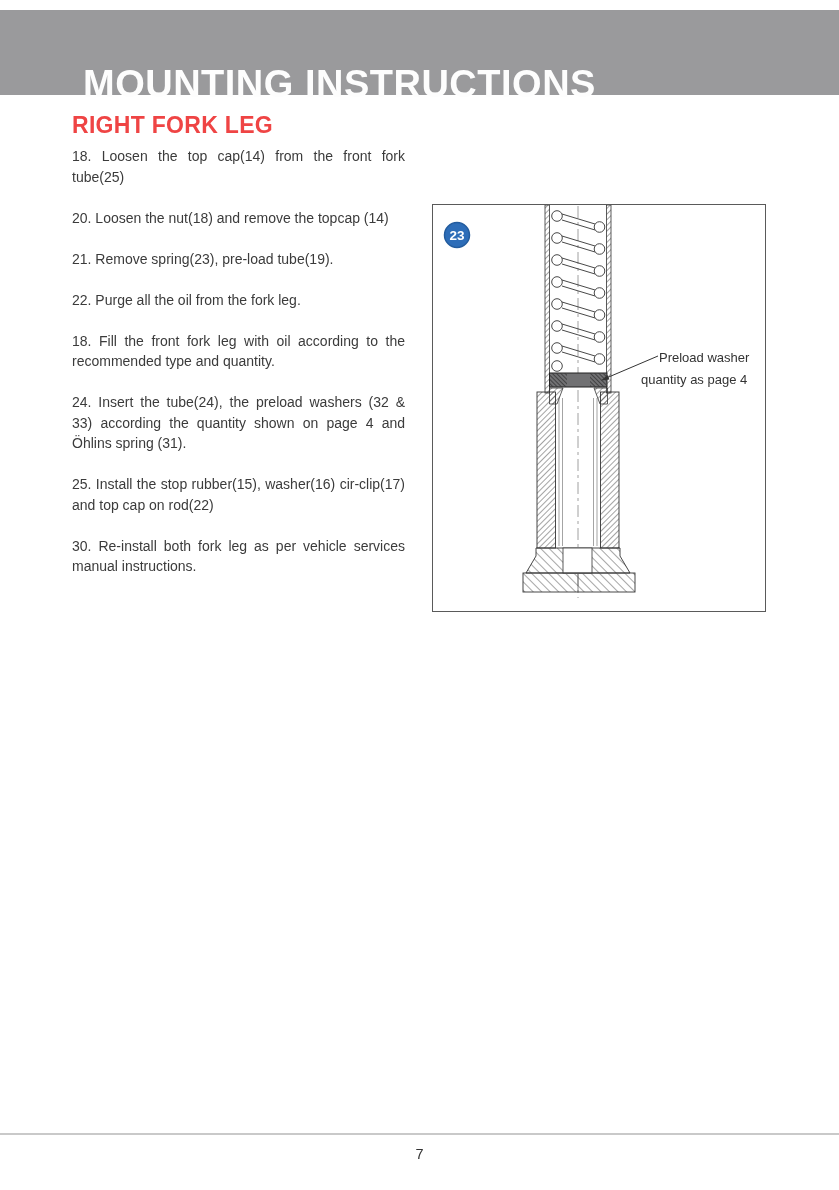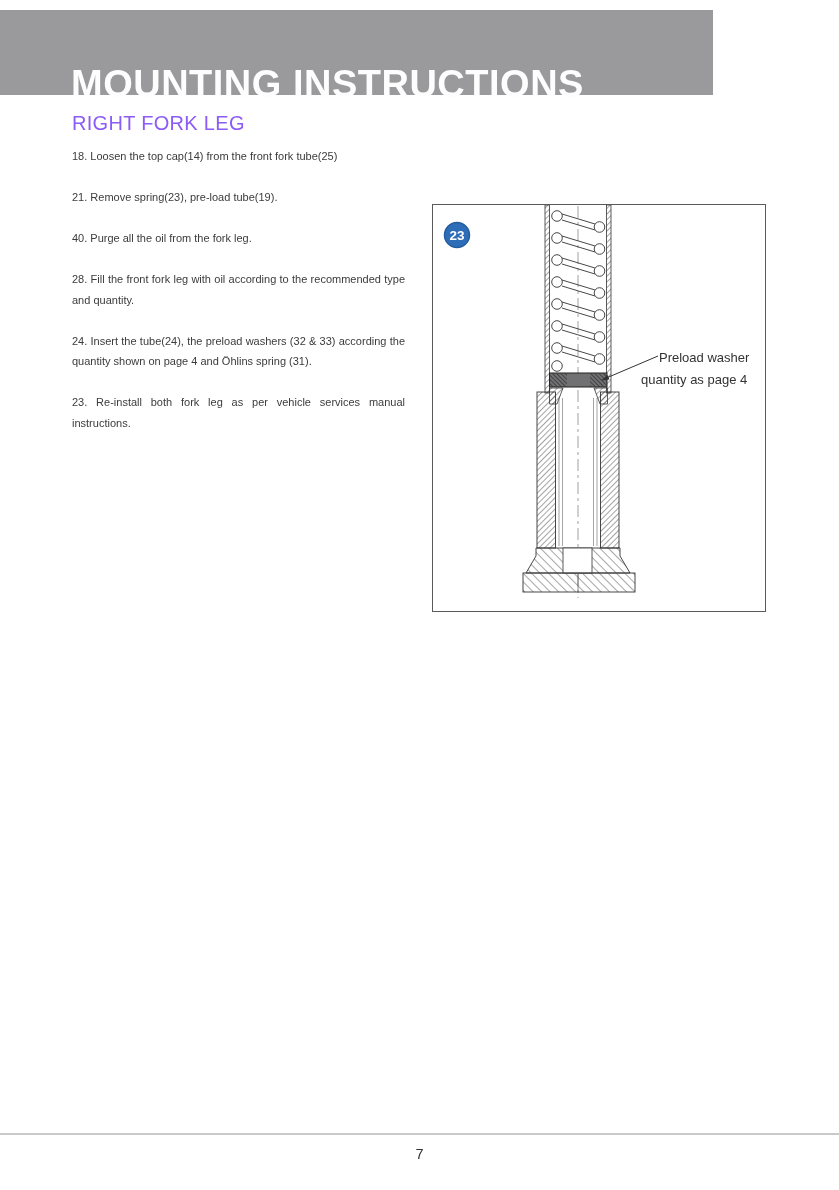"MOUNTING INSTRUCTIONS" .header-band { padding-left: none -> 12px; width: 713px -> 839px }
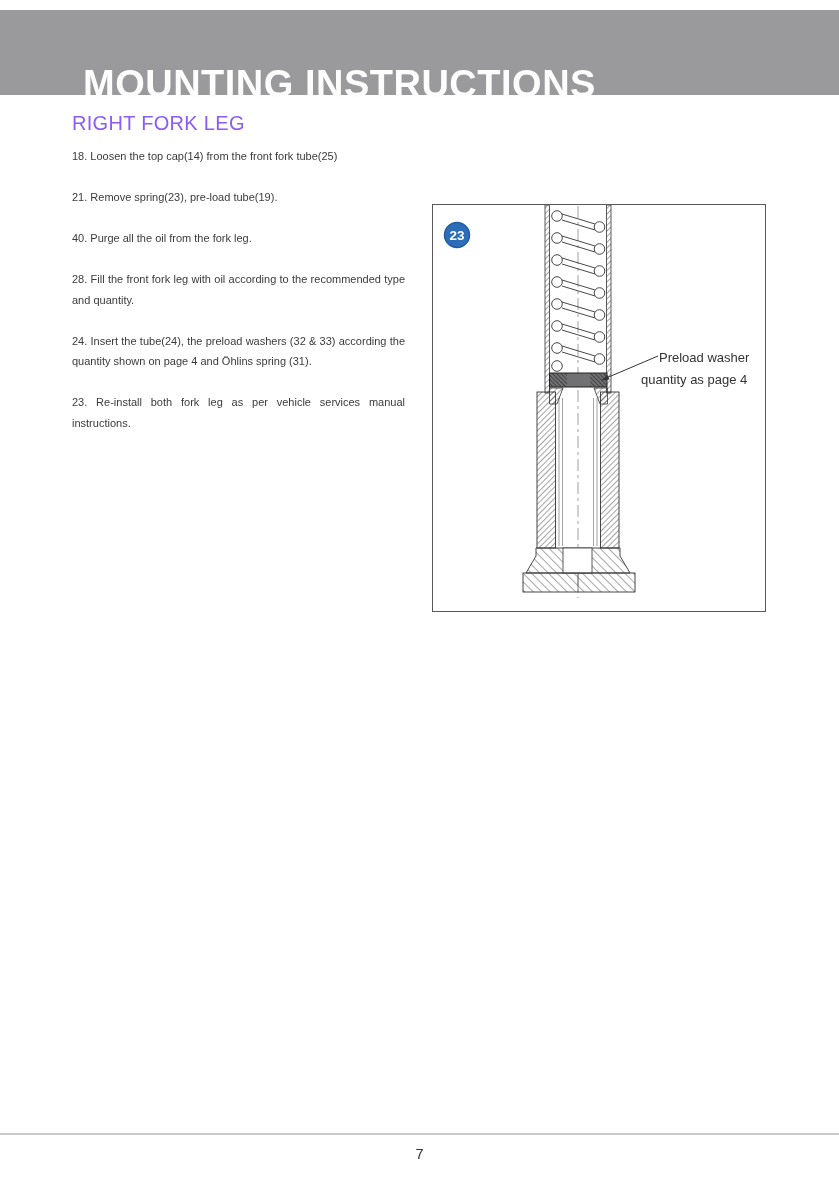"RIGHT FORK LEG" .section-heading { color: #8b5cf6 -> #ef4444; font-size: 20px -> 23px; font-weight: normal -> bold }
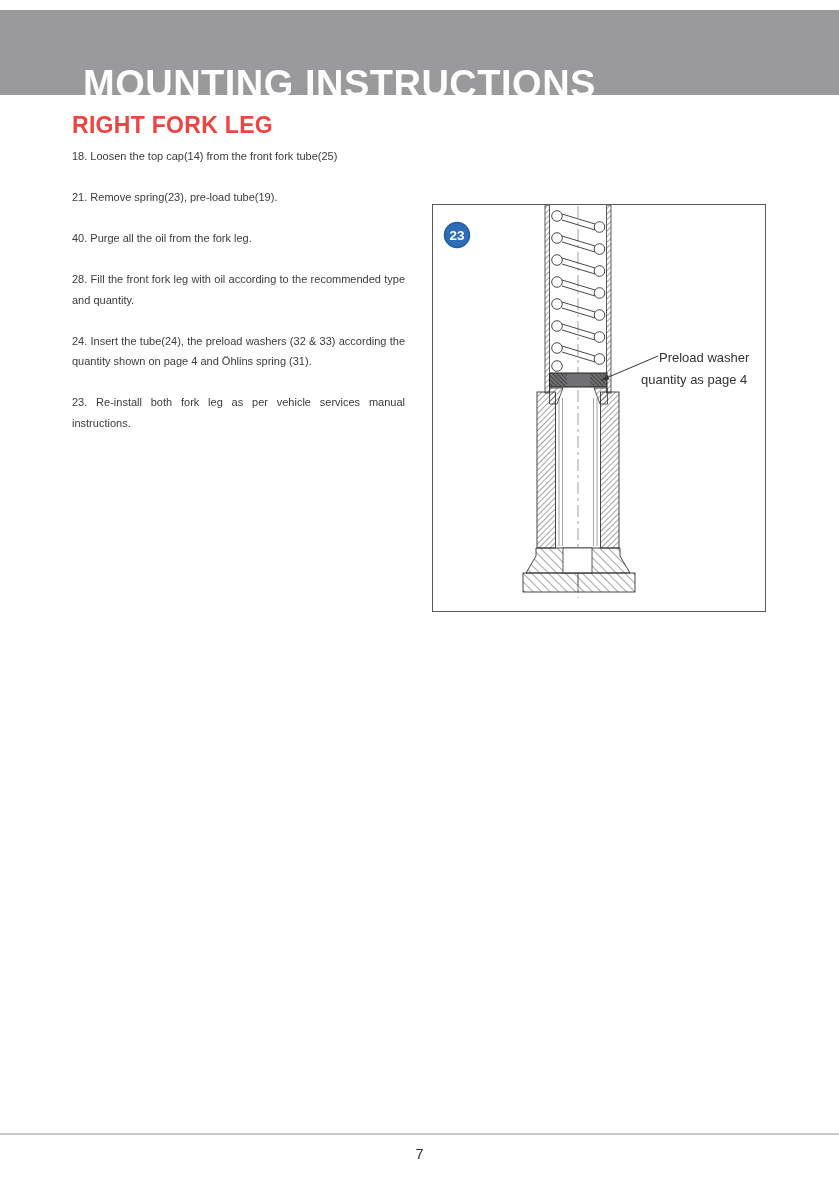"18. Loosen the top cap(14)" .steps p { font-size: 11px -> 14px }
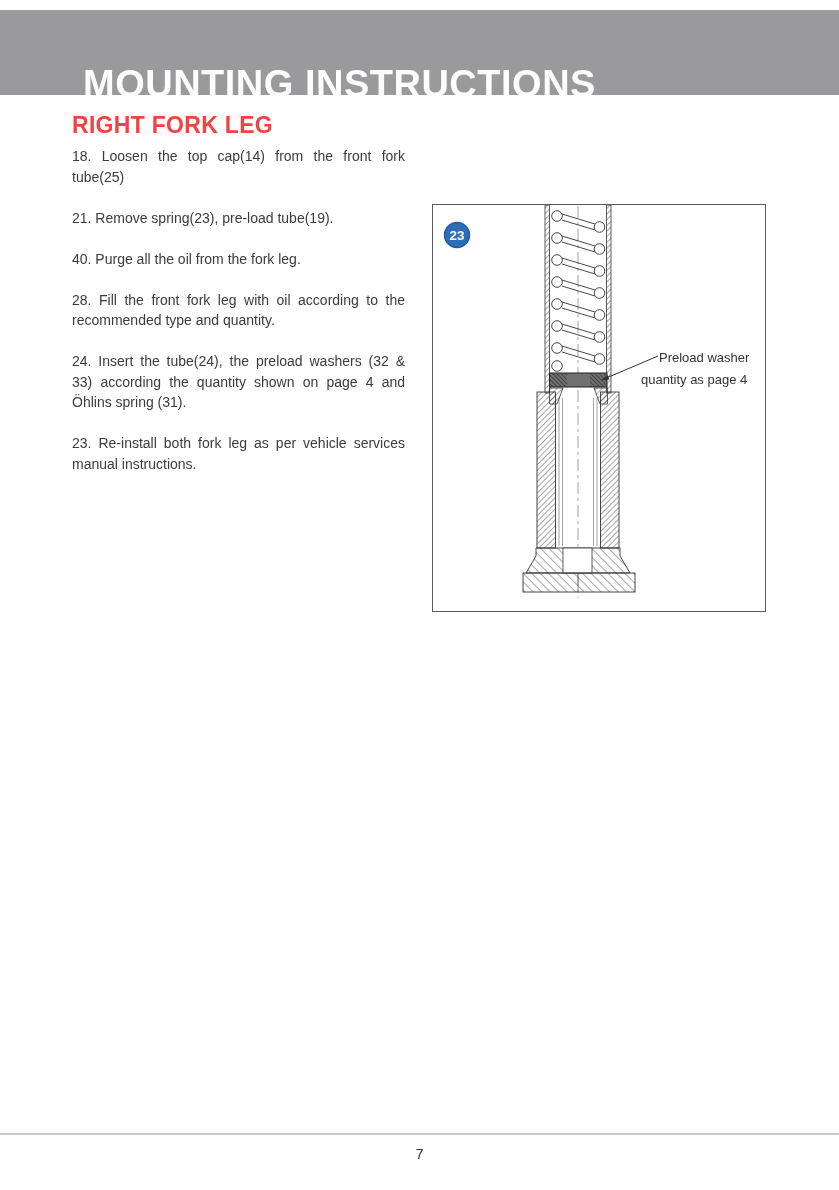"20. Loosen the nut(18) and" p { html: none -> <p>20. Loosen the nut(18) and remove the topcap (14)</p> }
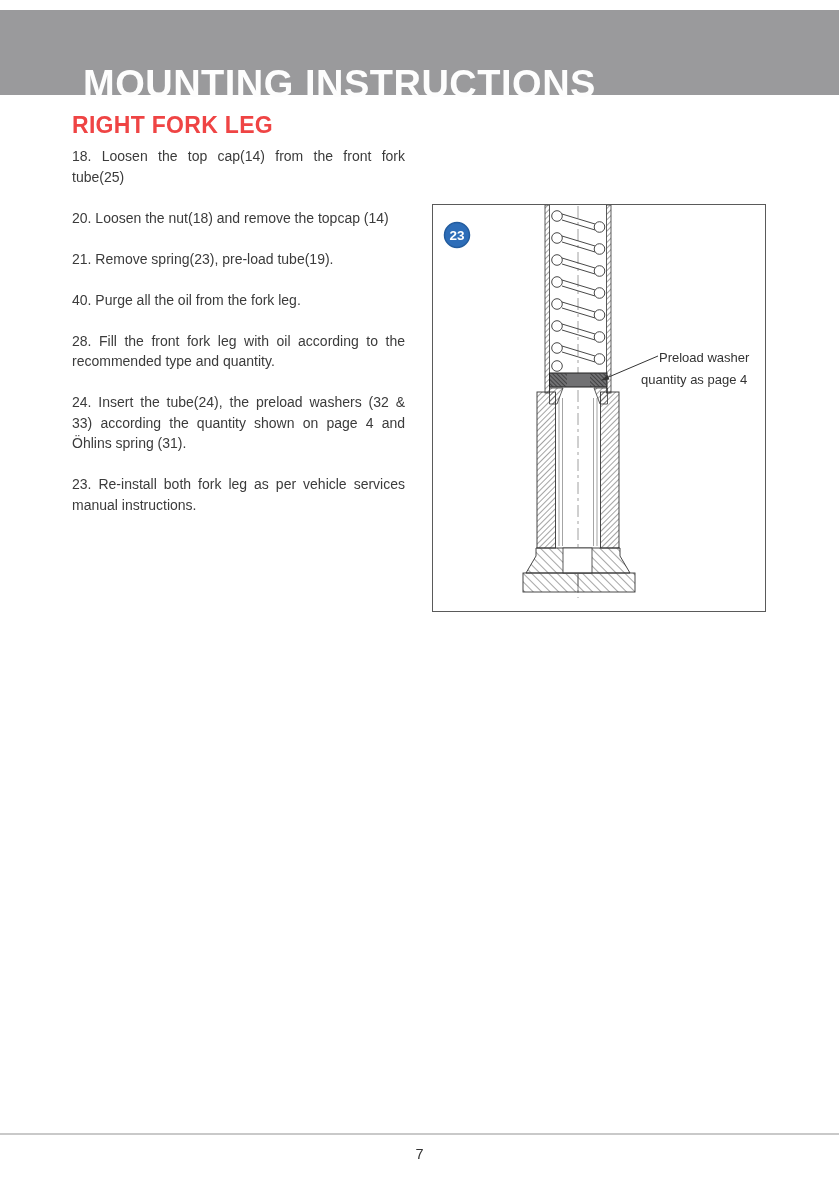"40. Purge all the oil" p { text: 40 -> 22 }
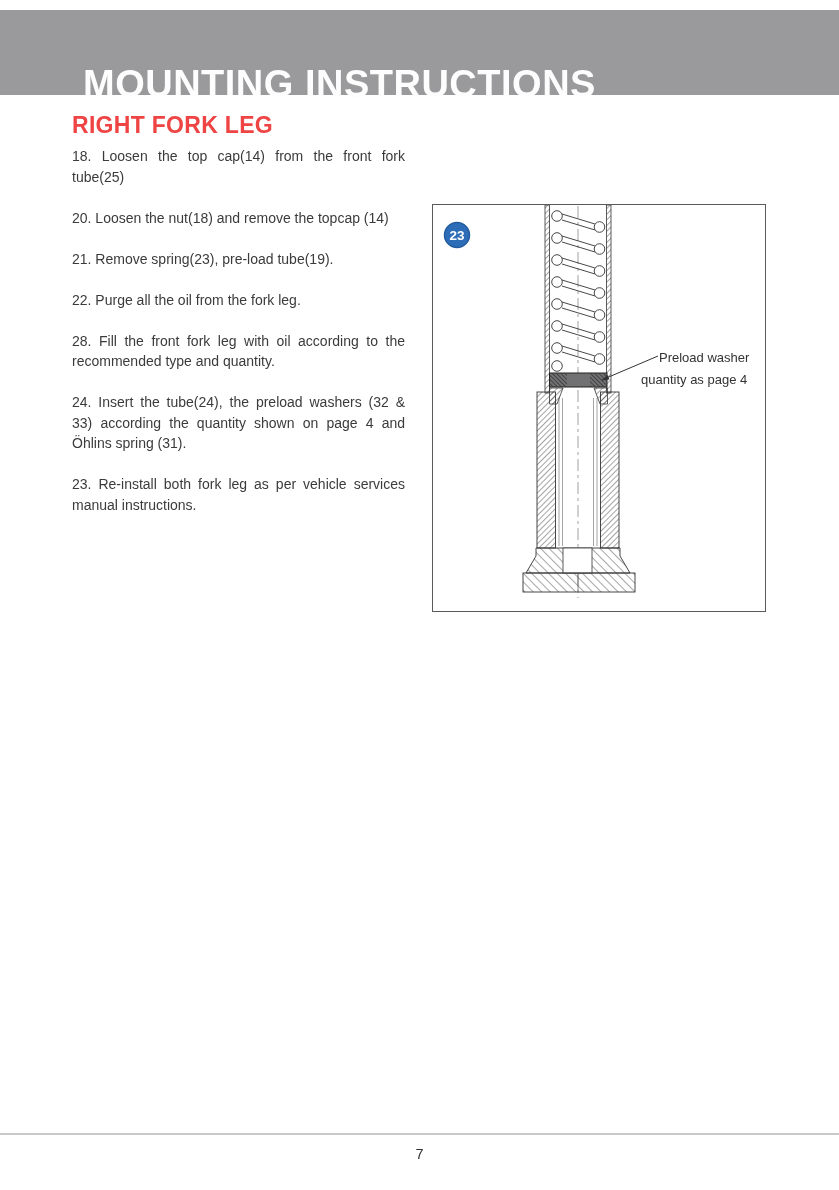"28. Fill the front fork" p { text: 28 -> 18 }
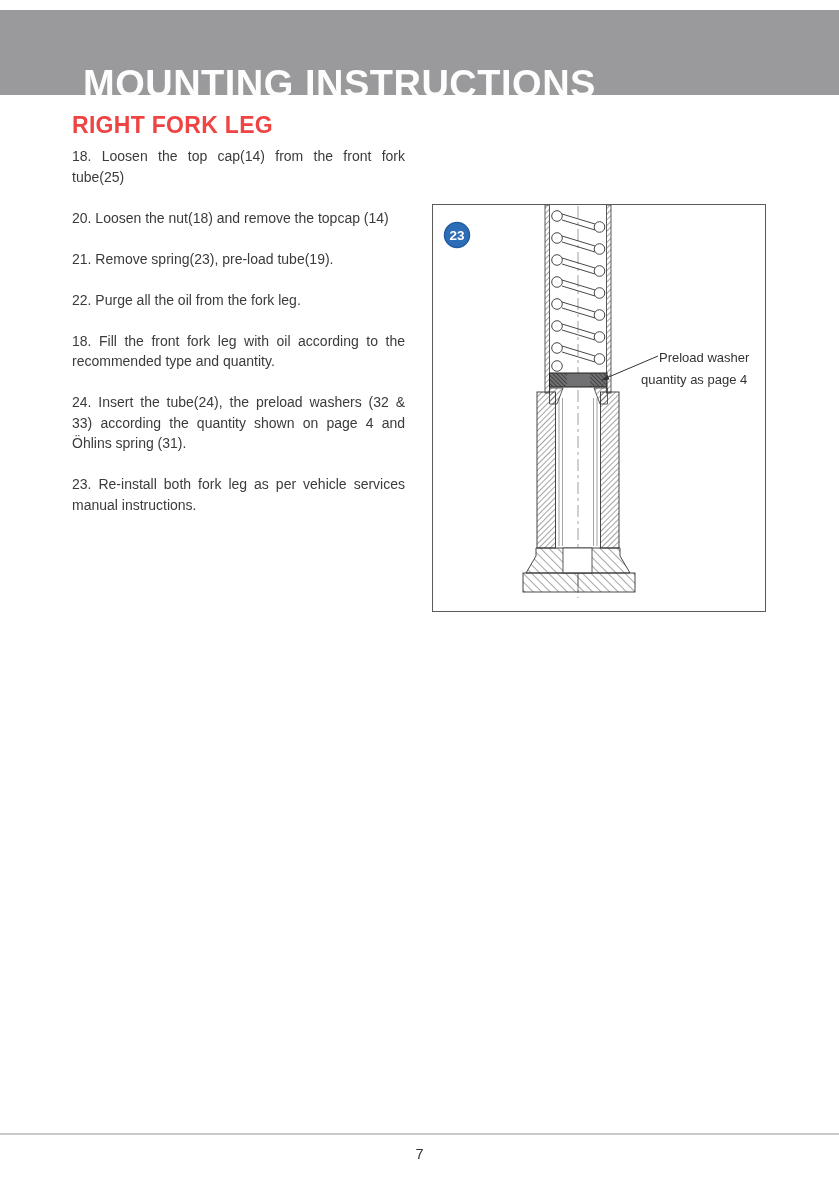"25. Install the stop rubber(15)," p { html: none -> <p>25. Install the stop rubber(15), washer(16) cir-clip(17) and top cap on rod(22)</p> }
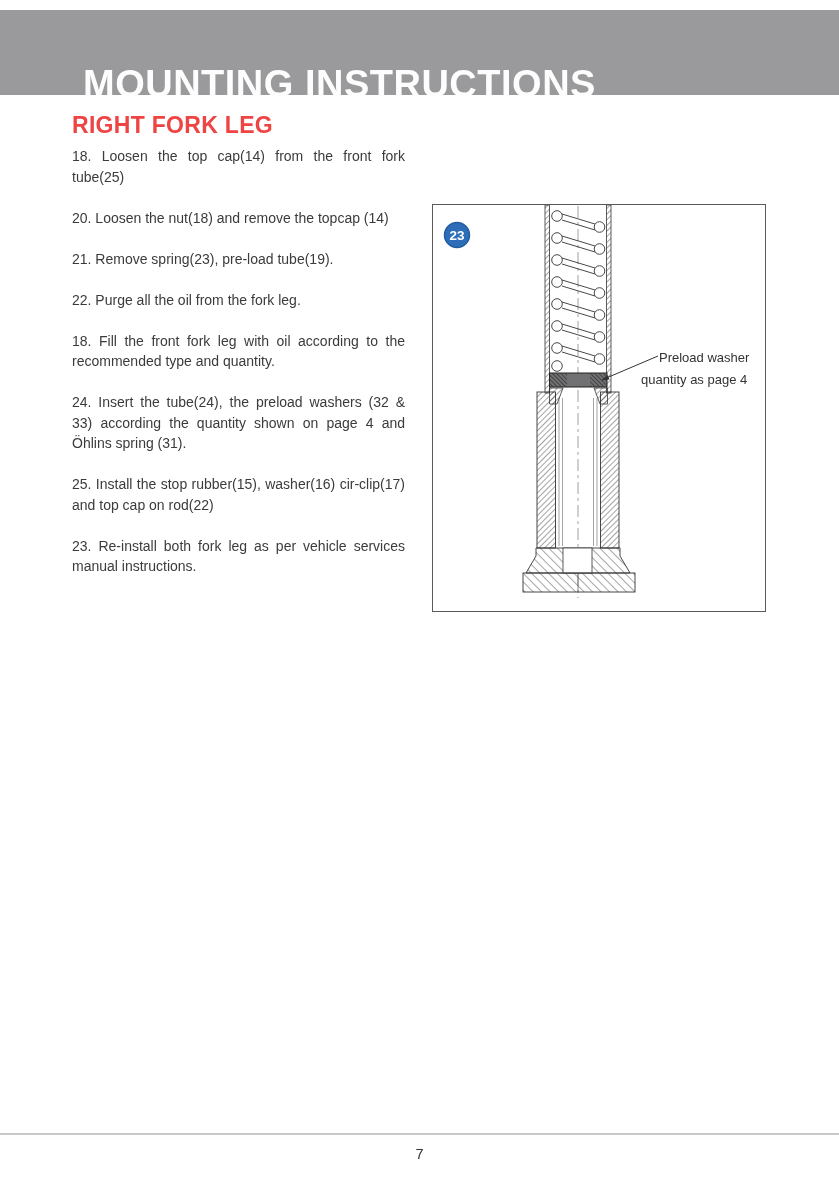"23. Re-install both fork leg" p { text: 23 -> 30 }
